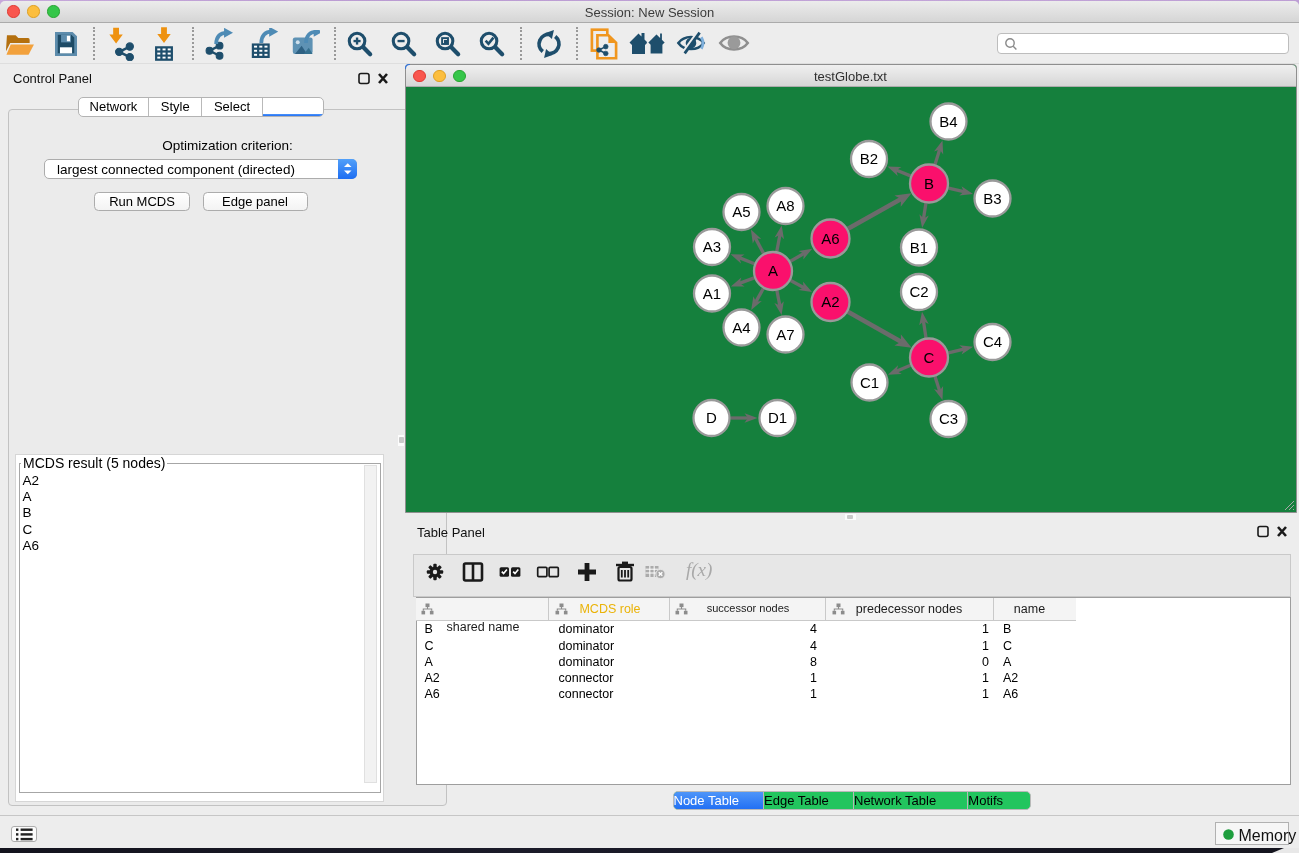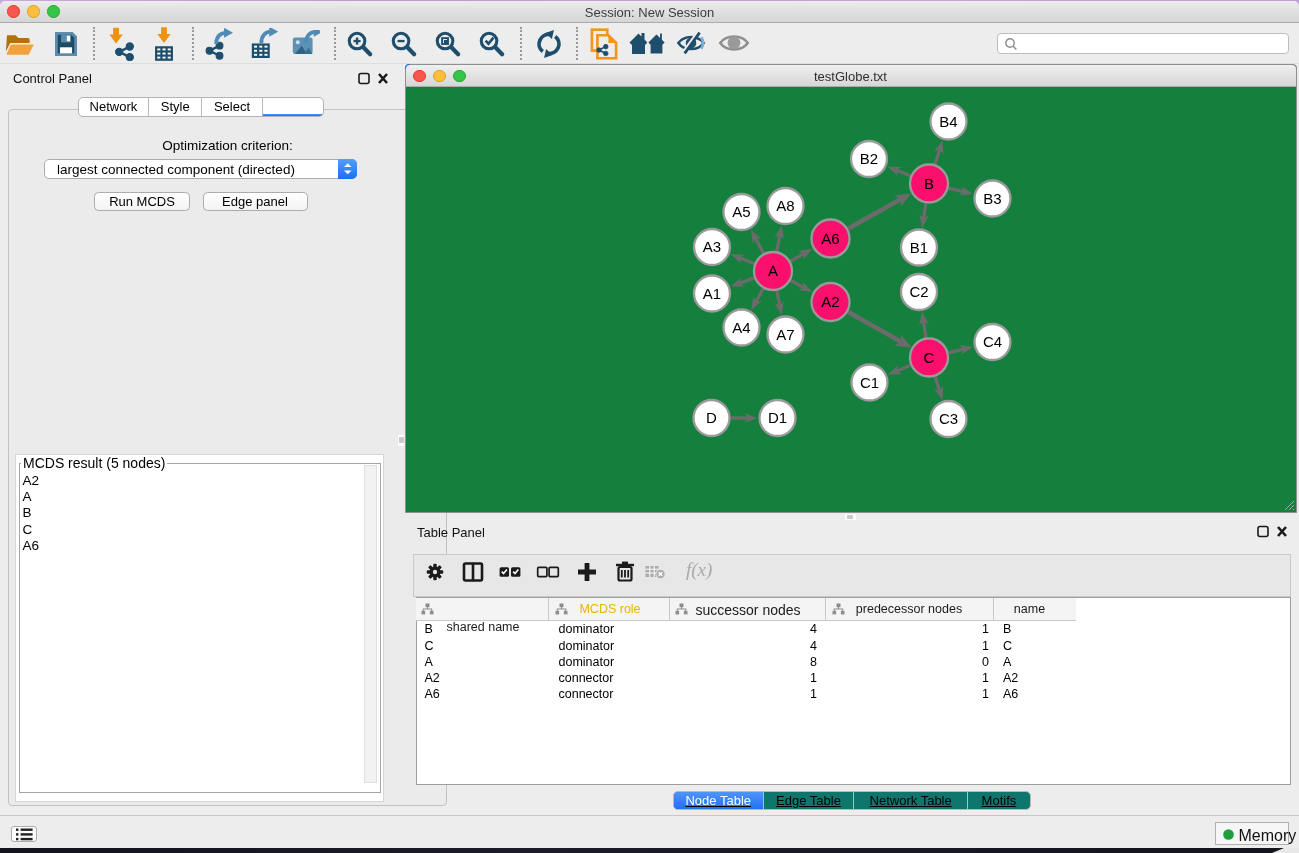"successor nodes" div { font-size: 14px -> 11px }
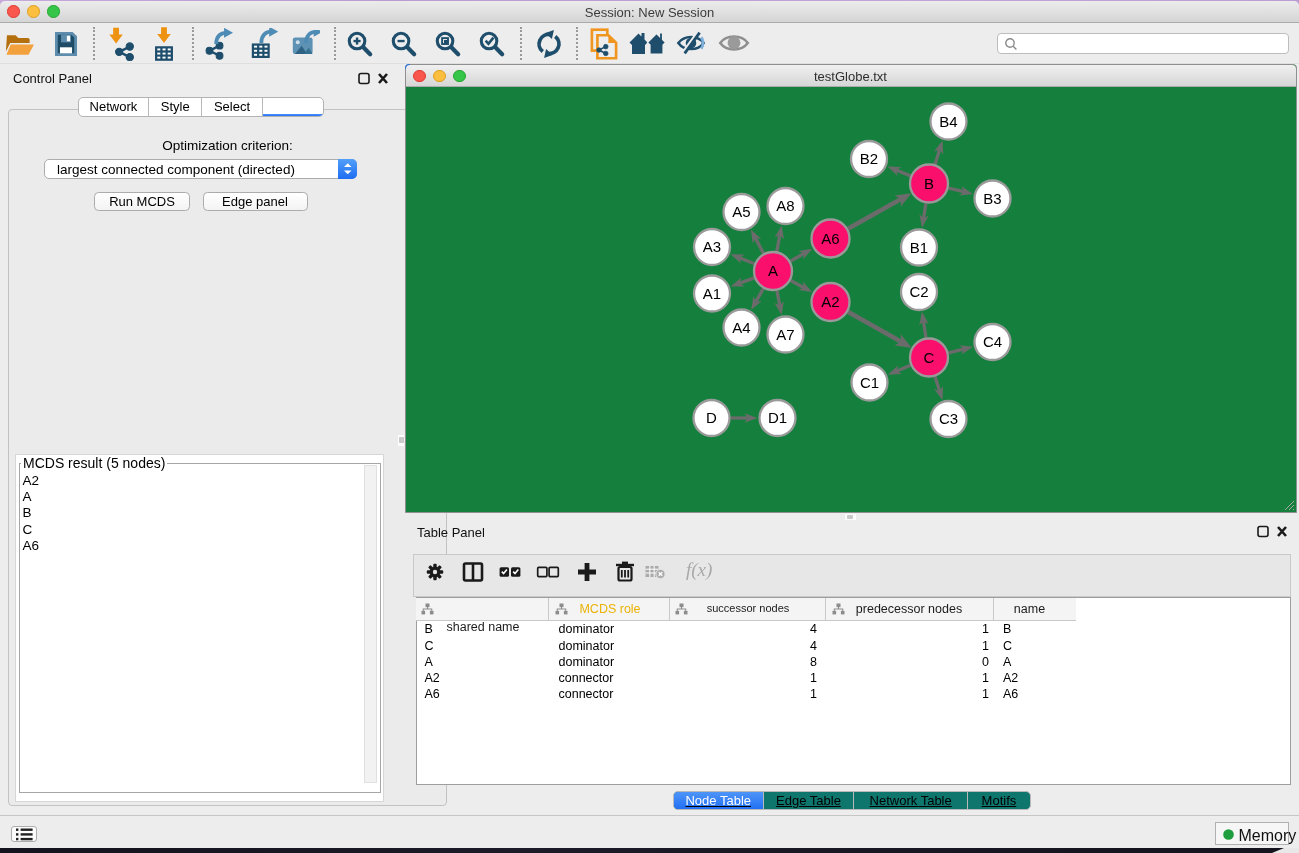"Node Table" #btabs { background: #0f766e -> #22c55e; text-align: center -> left; text-decoration: underline -> none }
